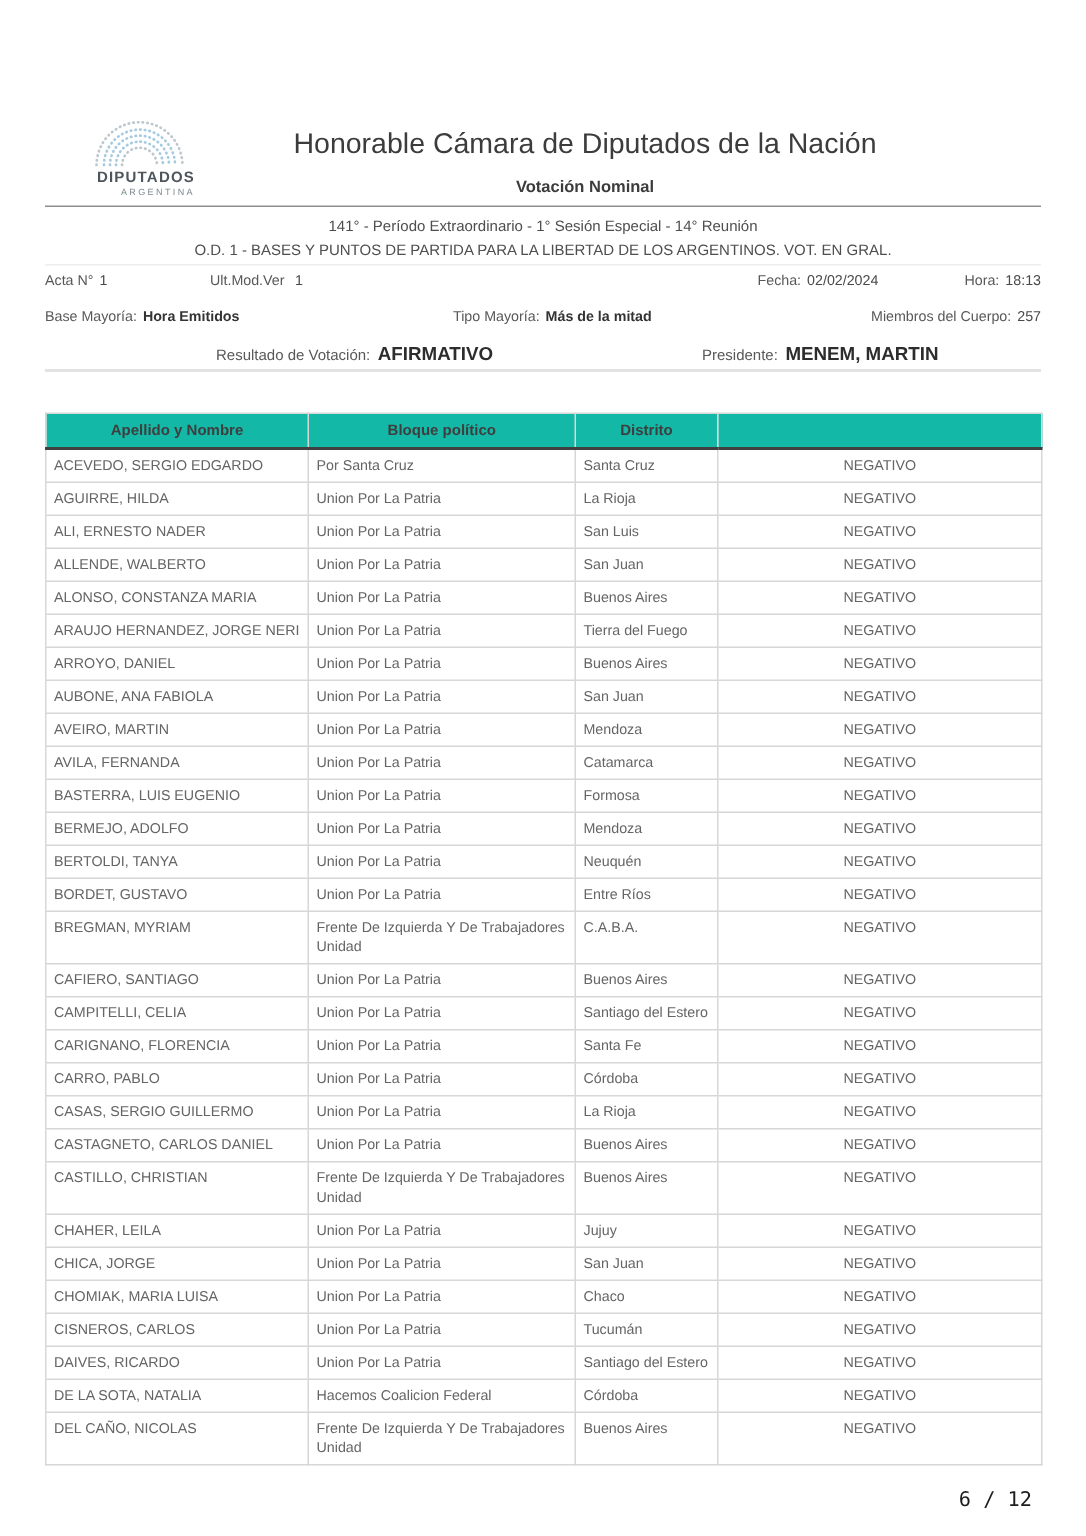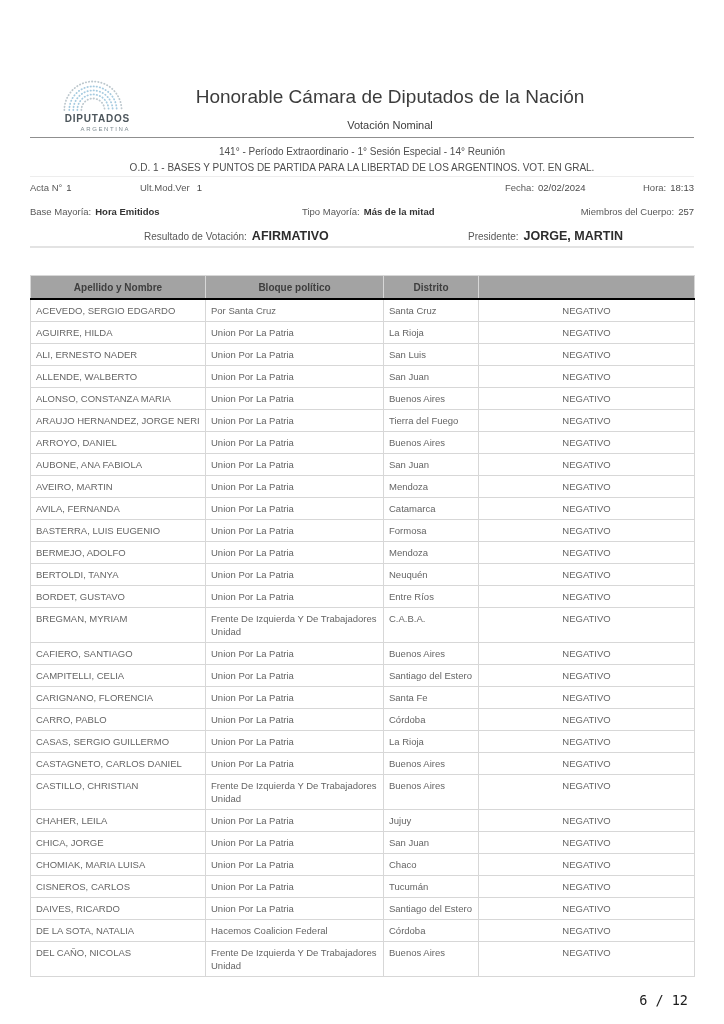"Votación Nominal" .doc-subtitle { font-weight: normal -> bold }
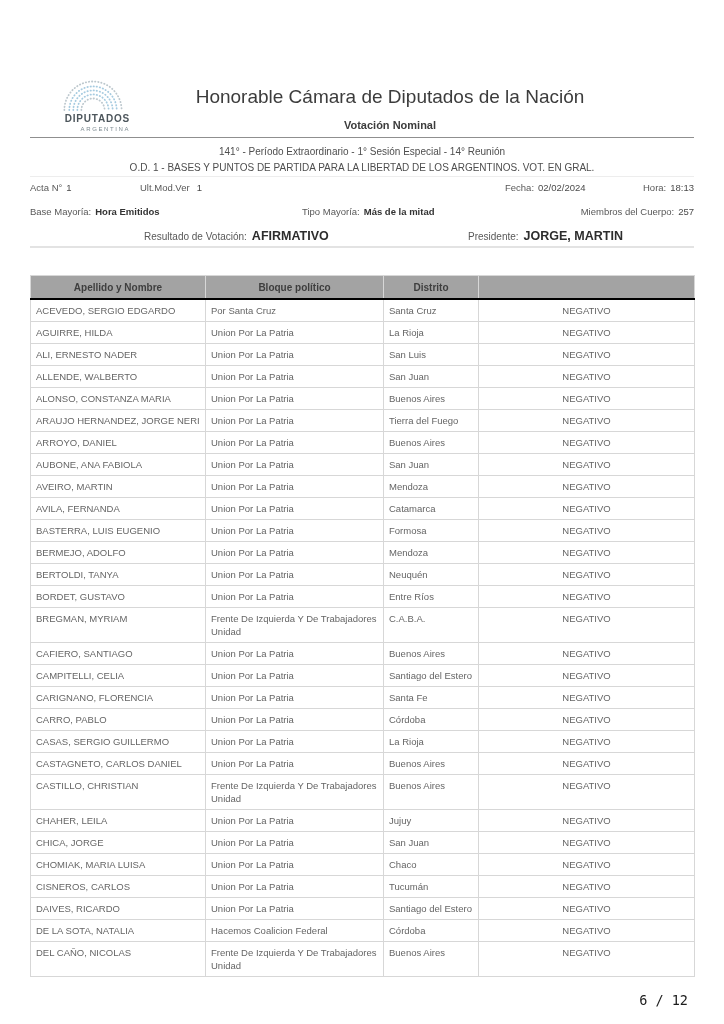"JORGE, MARTIN" span.value-big { text: JORGE -> MENEM }
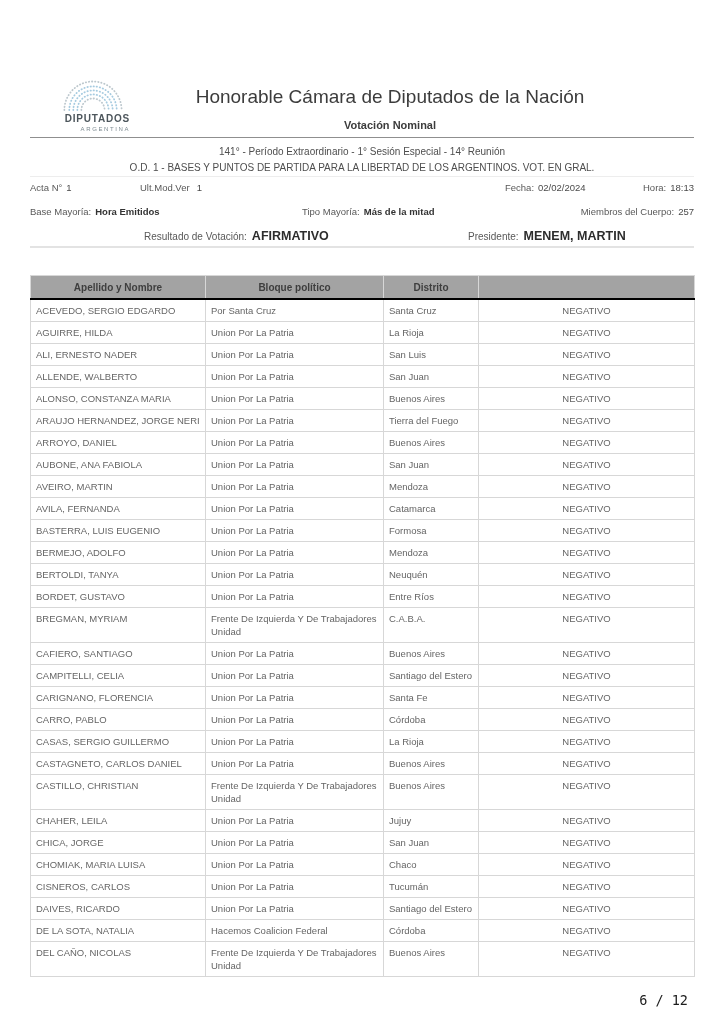"Apellido y Nombre" table.votes th { background: #a3a3a3 -> #14b8a6; border-bottom: 2px solid #000000 -> 2px solid #404040 }
